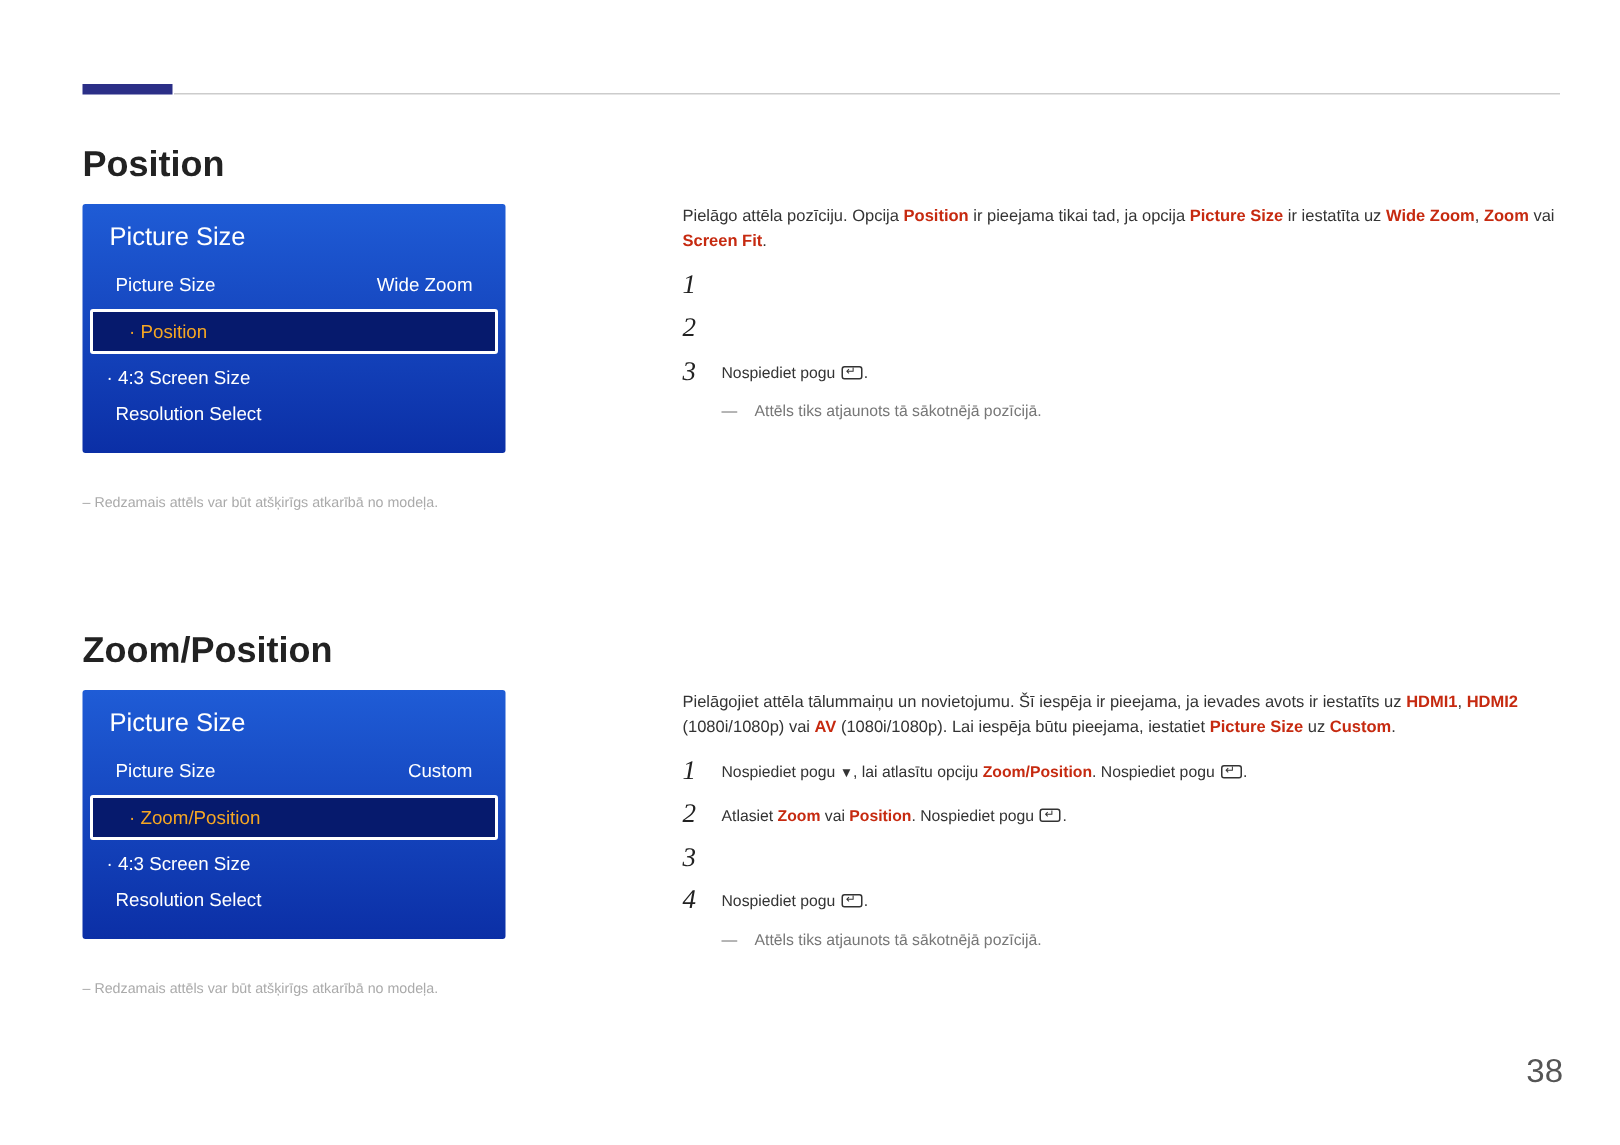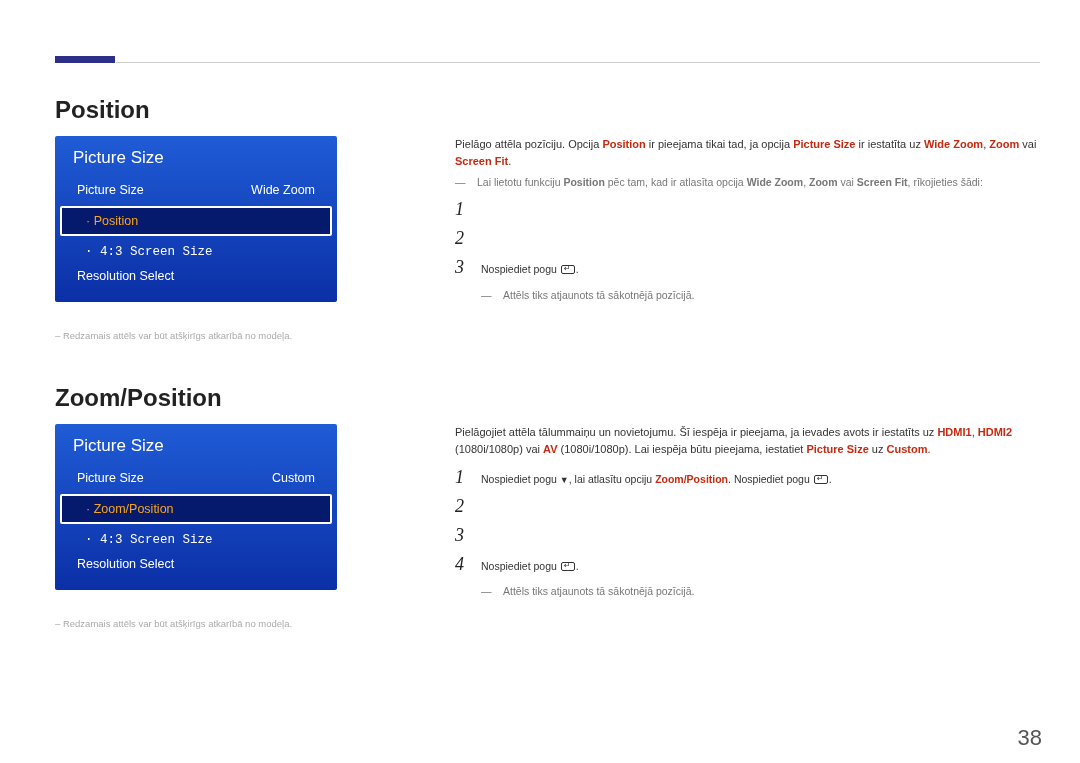"Lai lietotu funkciju Position pēc" div.sub-dash { html: <div> <span>Lai lietotu funkciju </span><span>Position</span><span> pēc tam, kad ir atlasīta opcija </span><span>Wide Zoom</span>, <span>Zoom</span><span> vai </span><span>Screen Fit</span><span>, rīkojieties šādi:</span> </div> -> none }
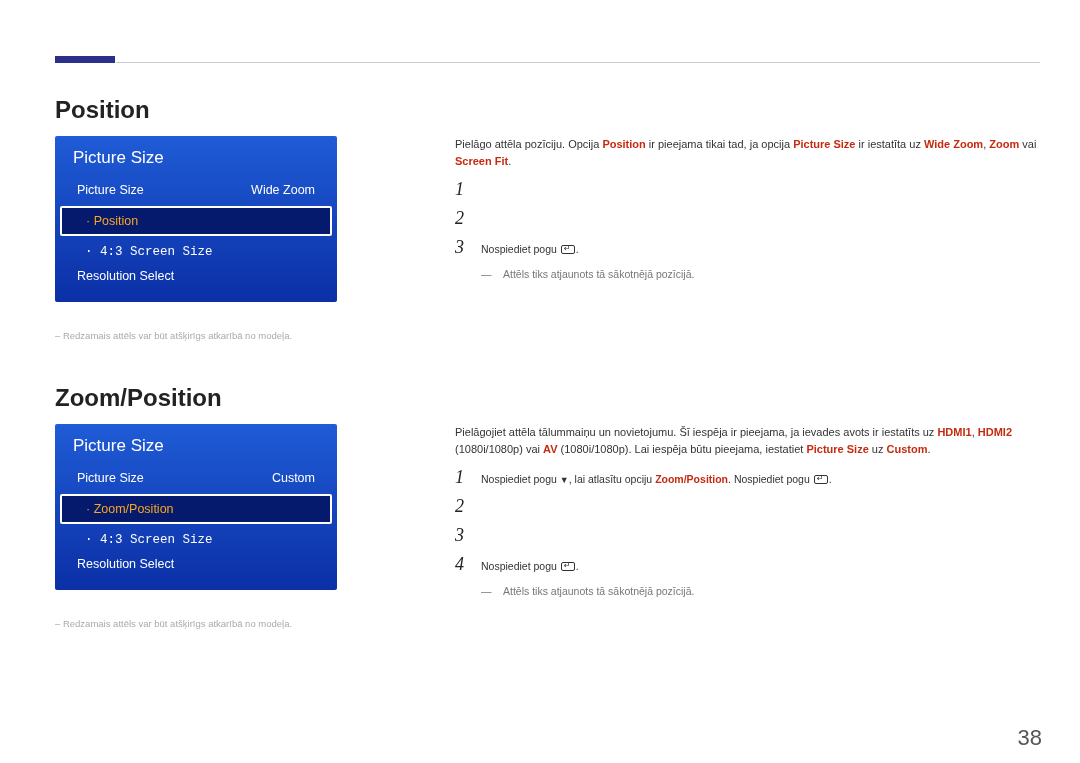"4:3 Screen Size" .menu-row.indent { font-family: Liberation Mono, monospace -> none; padding-left: 30px -> 16px }
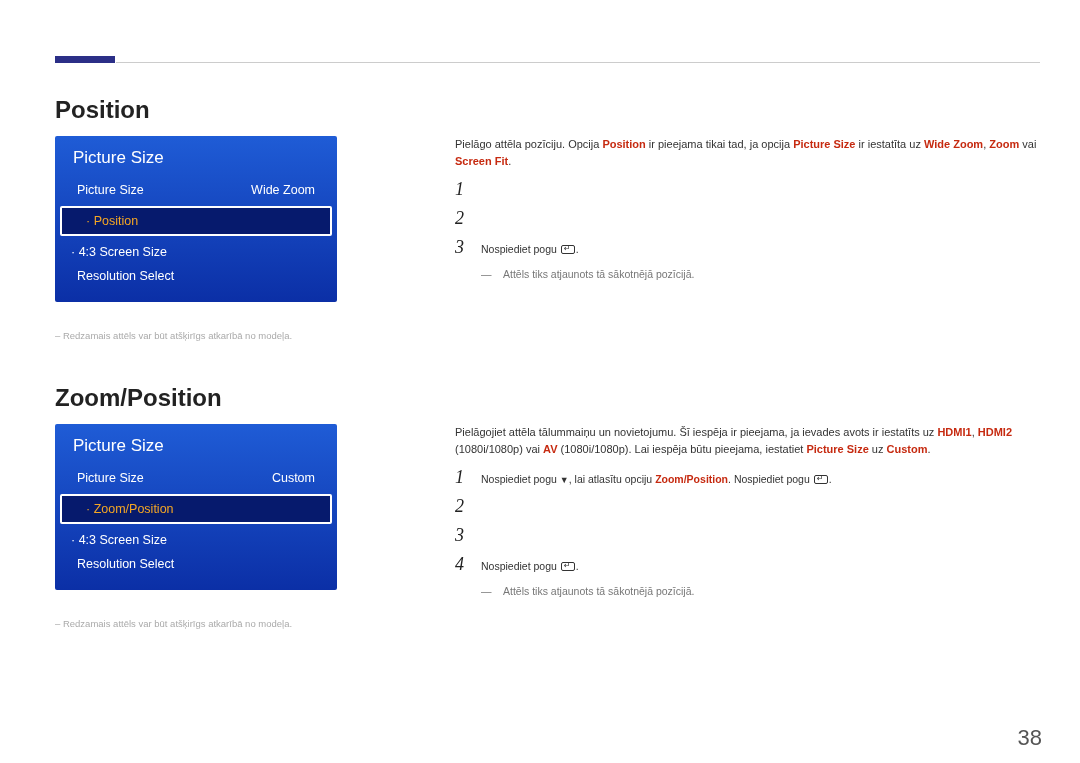"Zoom/Position" .section2 { top: 384px -> 420px }
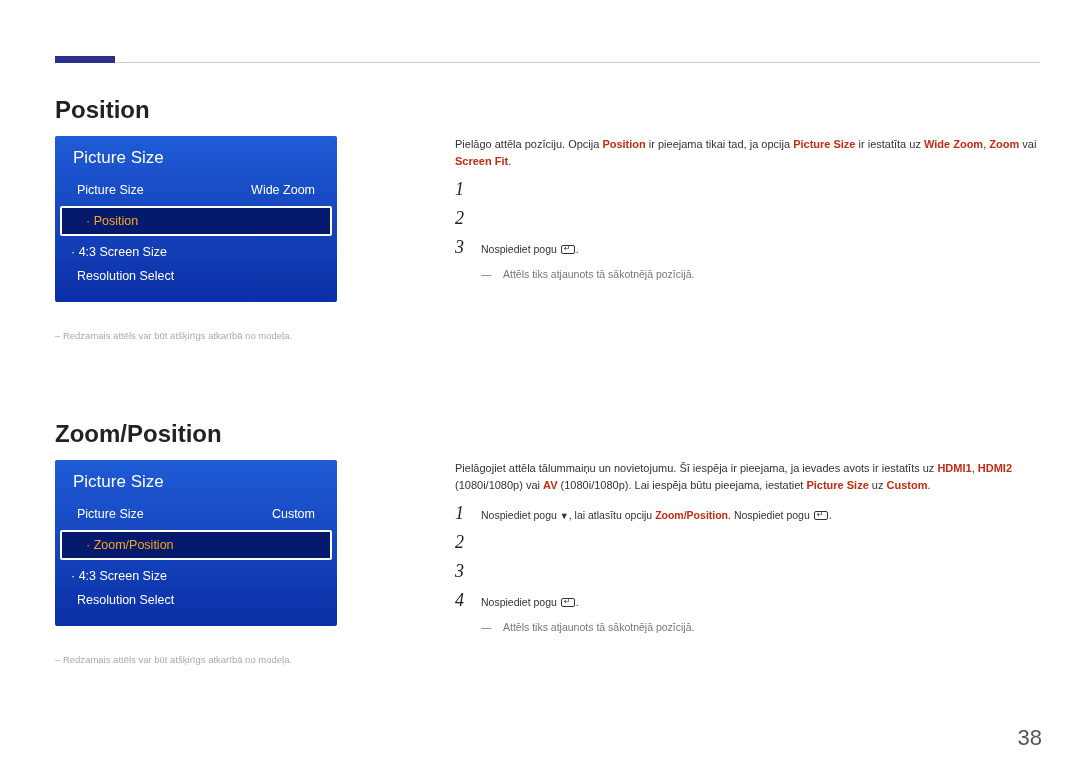"Atlasiet Zoom vai Position. Nospiediet" span.step-text { html: none -> <span> <span>Atlasiet </span><span>Zoom</span><span> vai </span><span>Position</span><span>. Nospiediet pogu </span><span></span>. </span> }
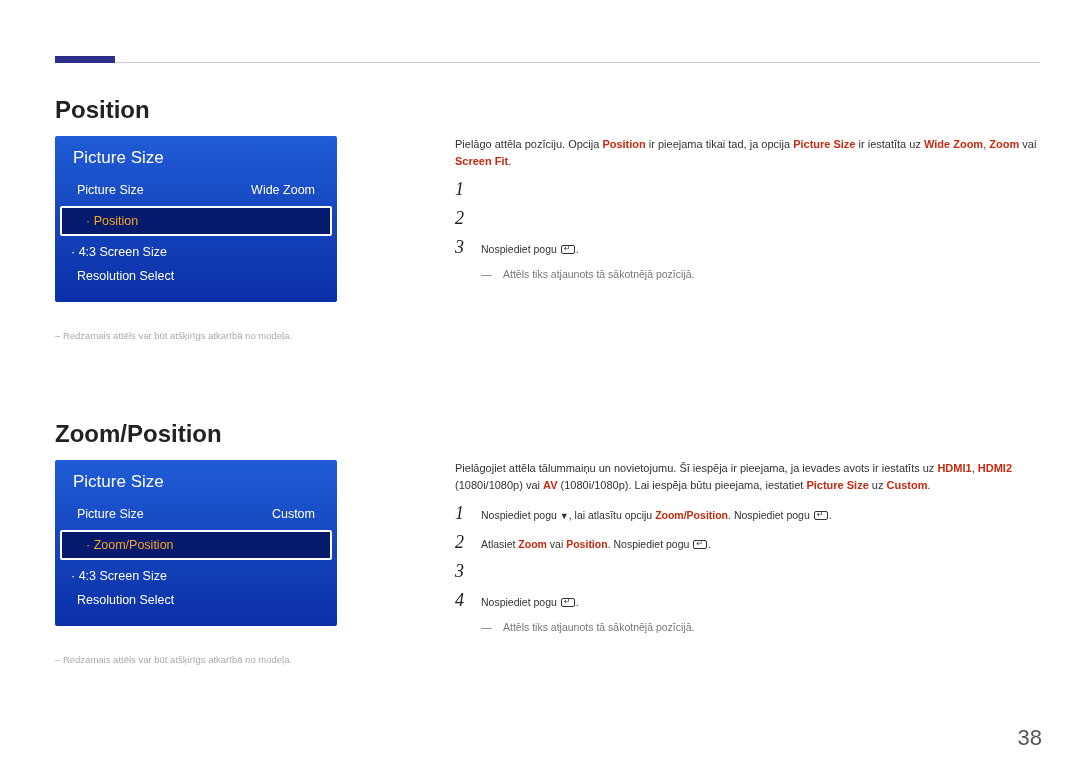"38" .page-num { bottom: 12px -> 36px }
